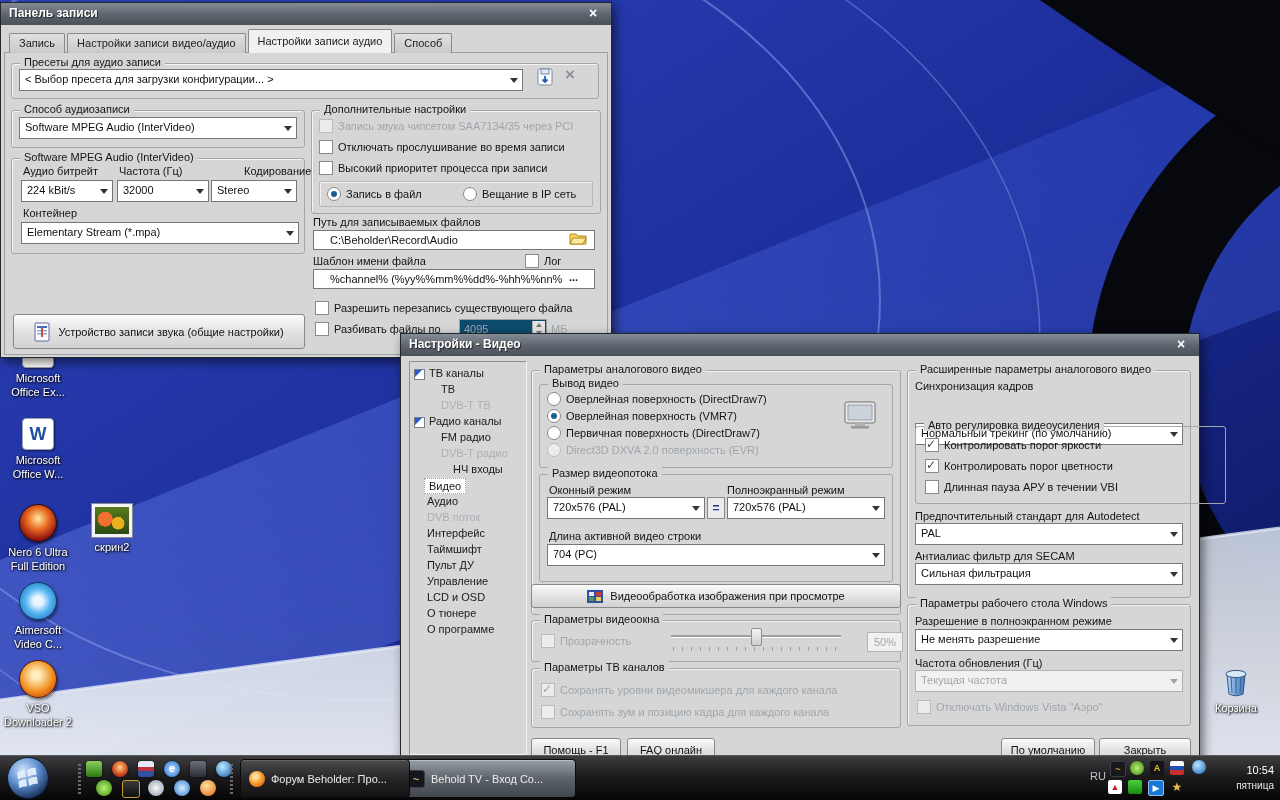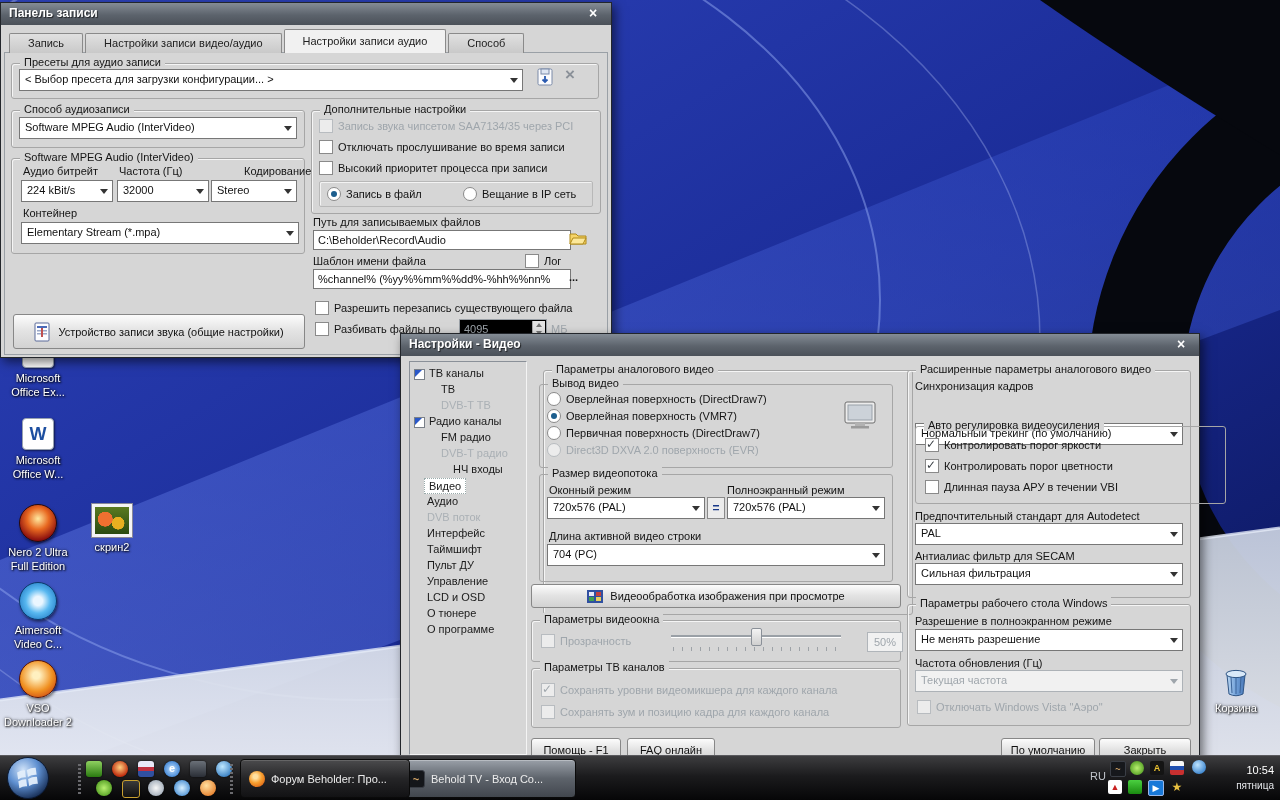"Запись" .tab { padding: 0 18px -> 0 9px }
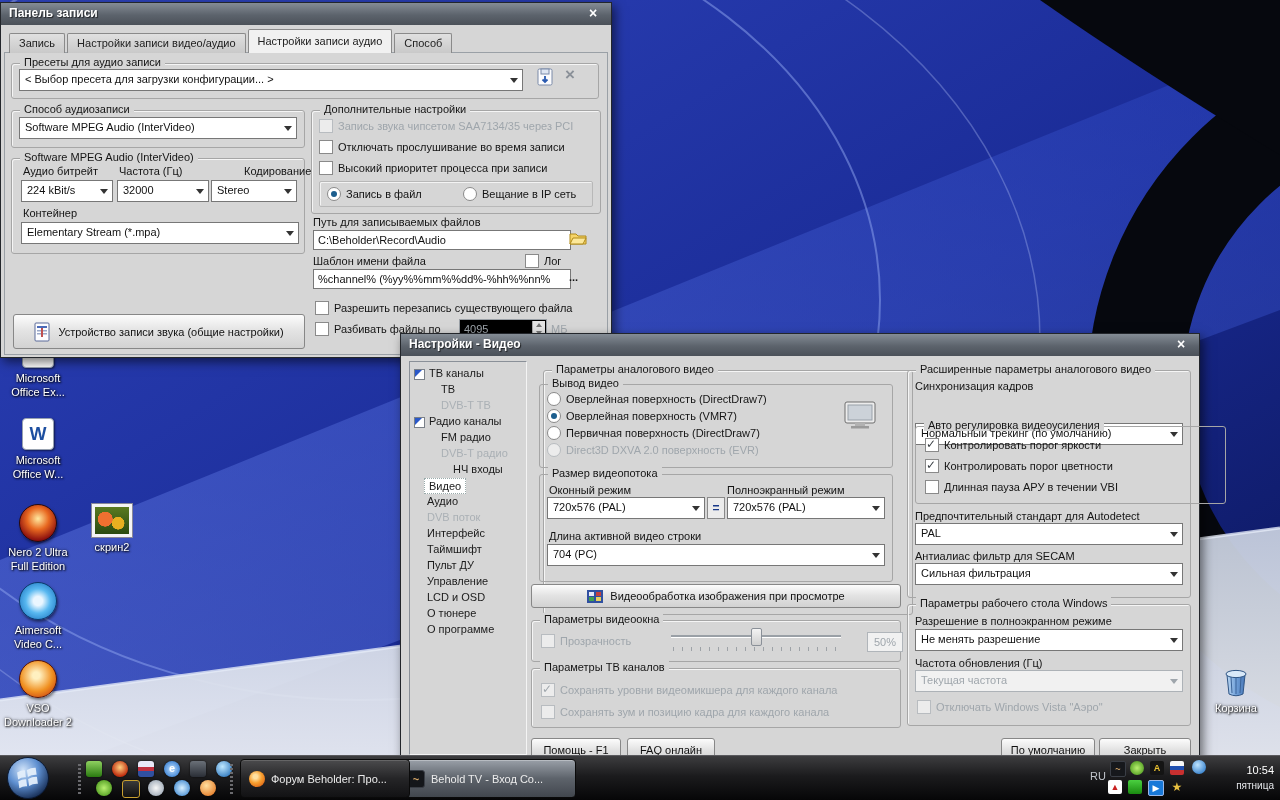"C:\Beholder\Record\Audio" .input { padding: 0 4px -> 0 16px }
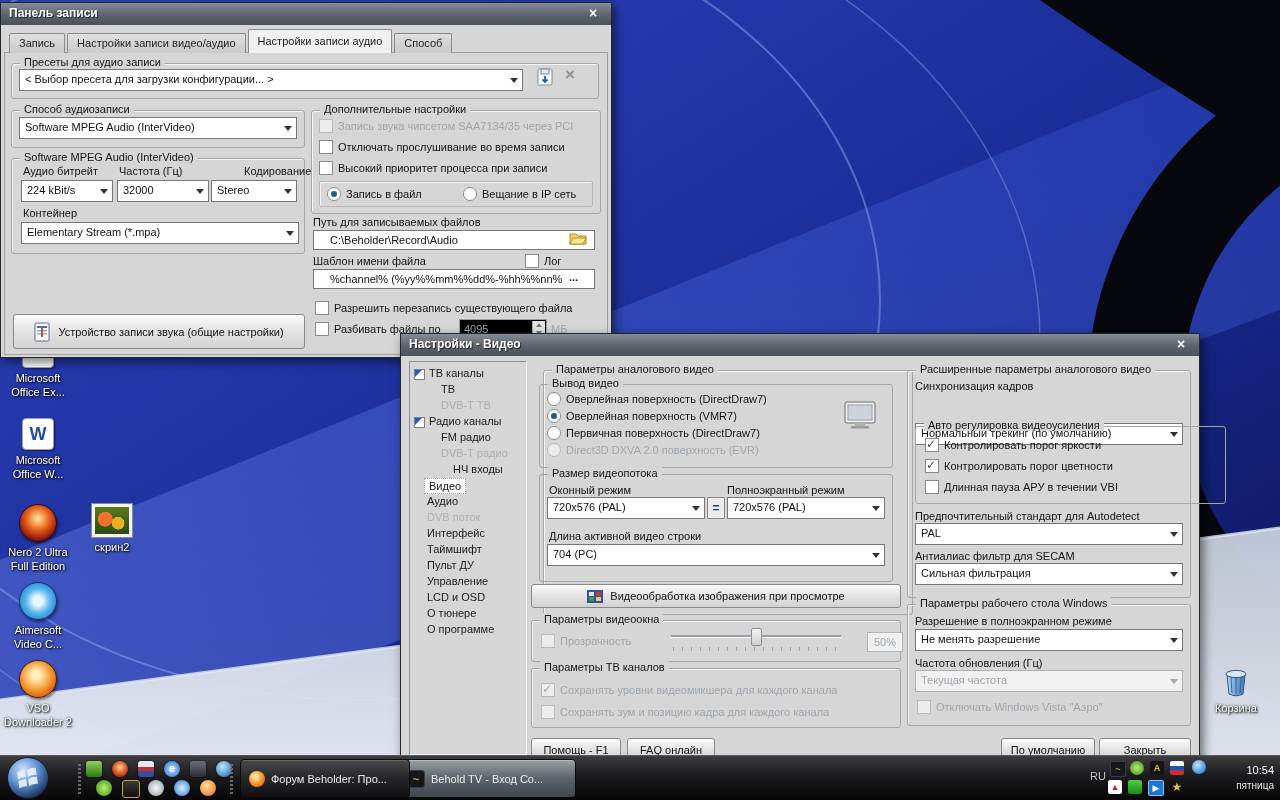"4095" .spin { background: #000000 -> #0c4a6e }
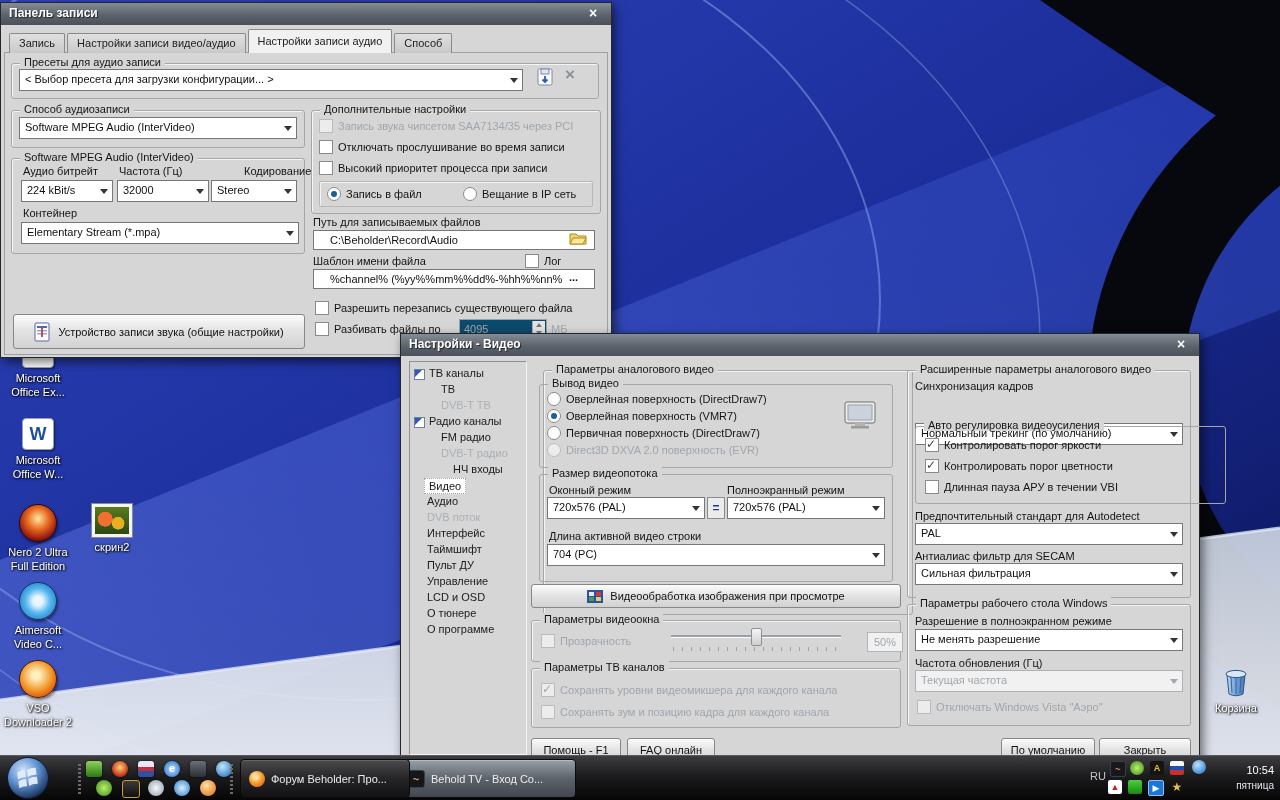"Параметры аналогового видео" div.grp { left: 142px -> 130px }
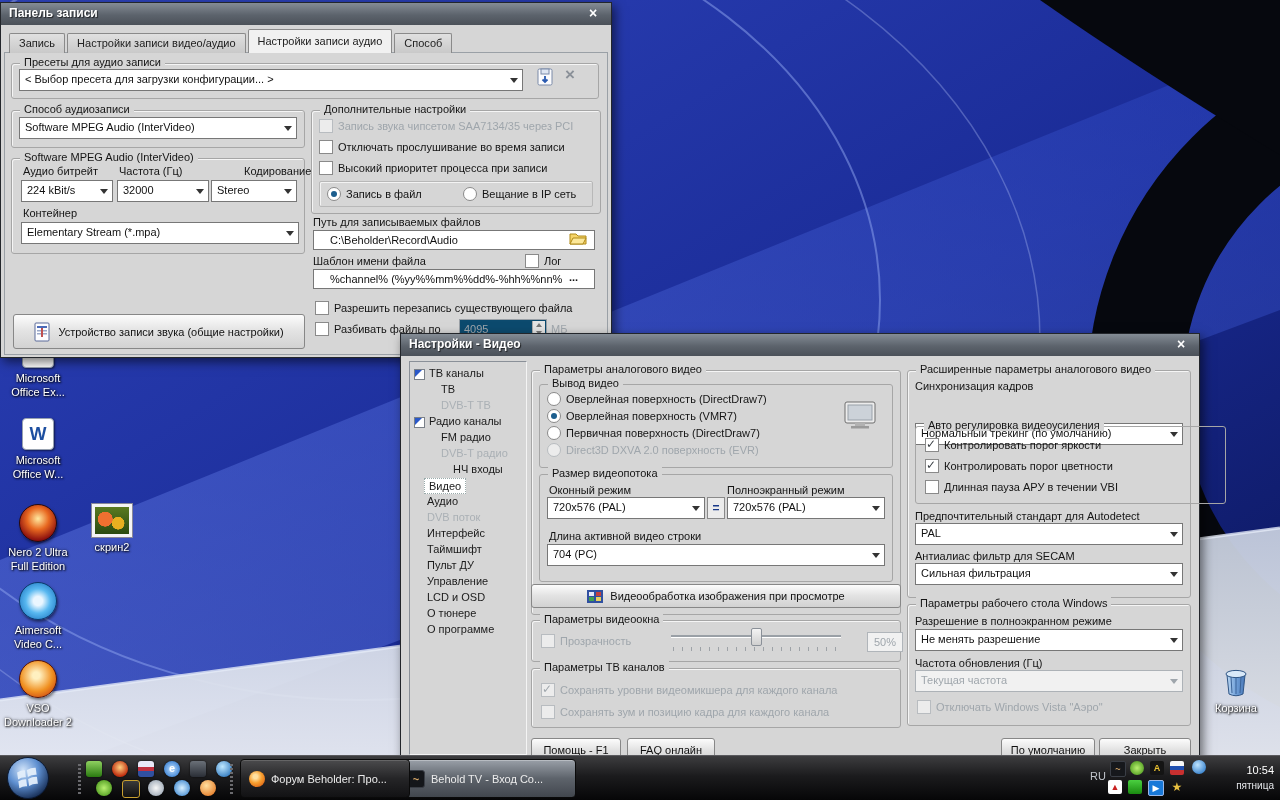"Nero 2 Ultra" span { text: 2 -> 6 }
